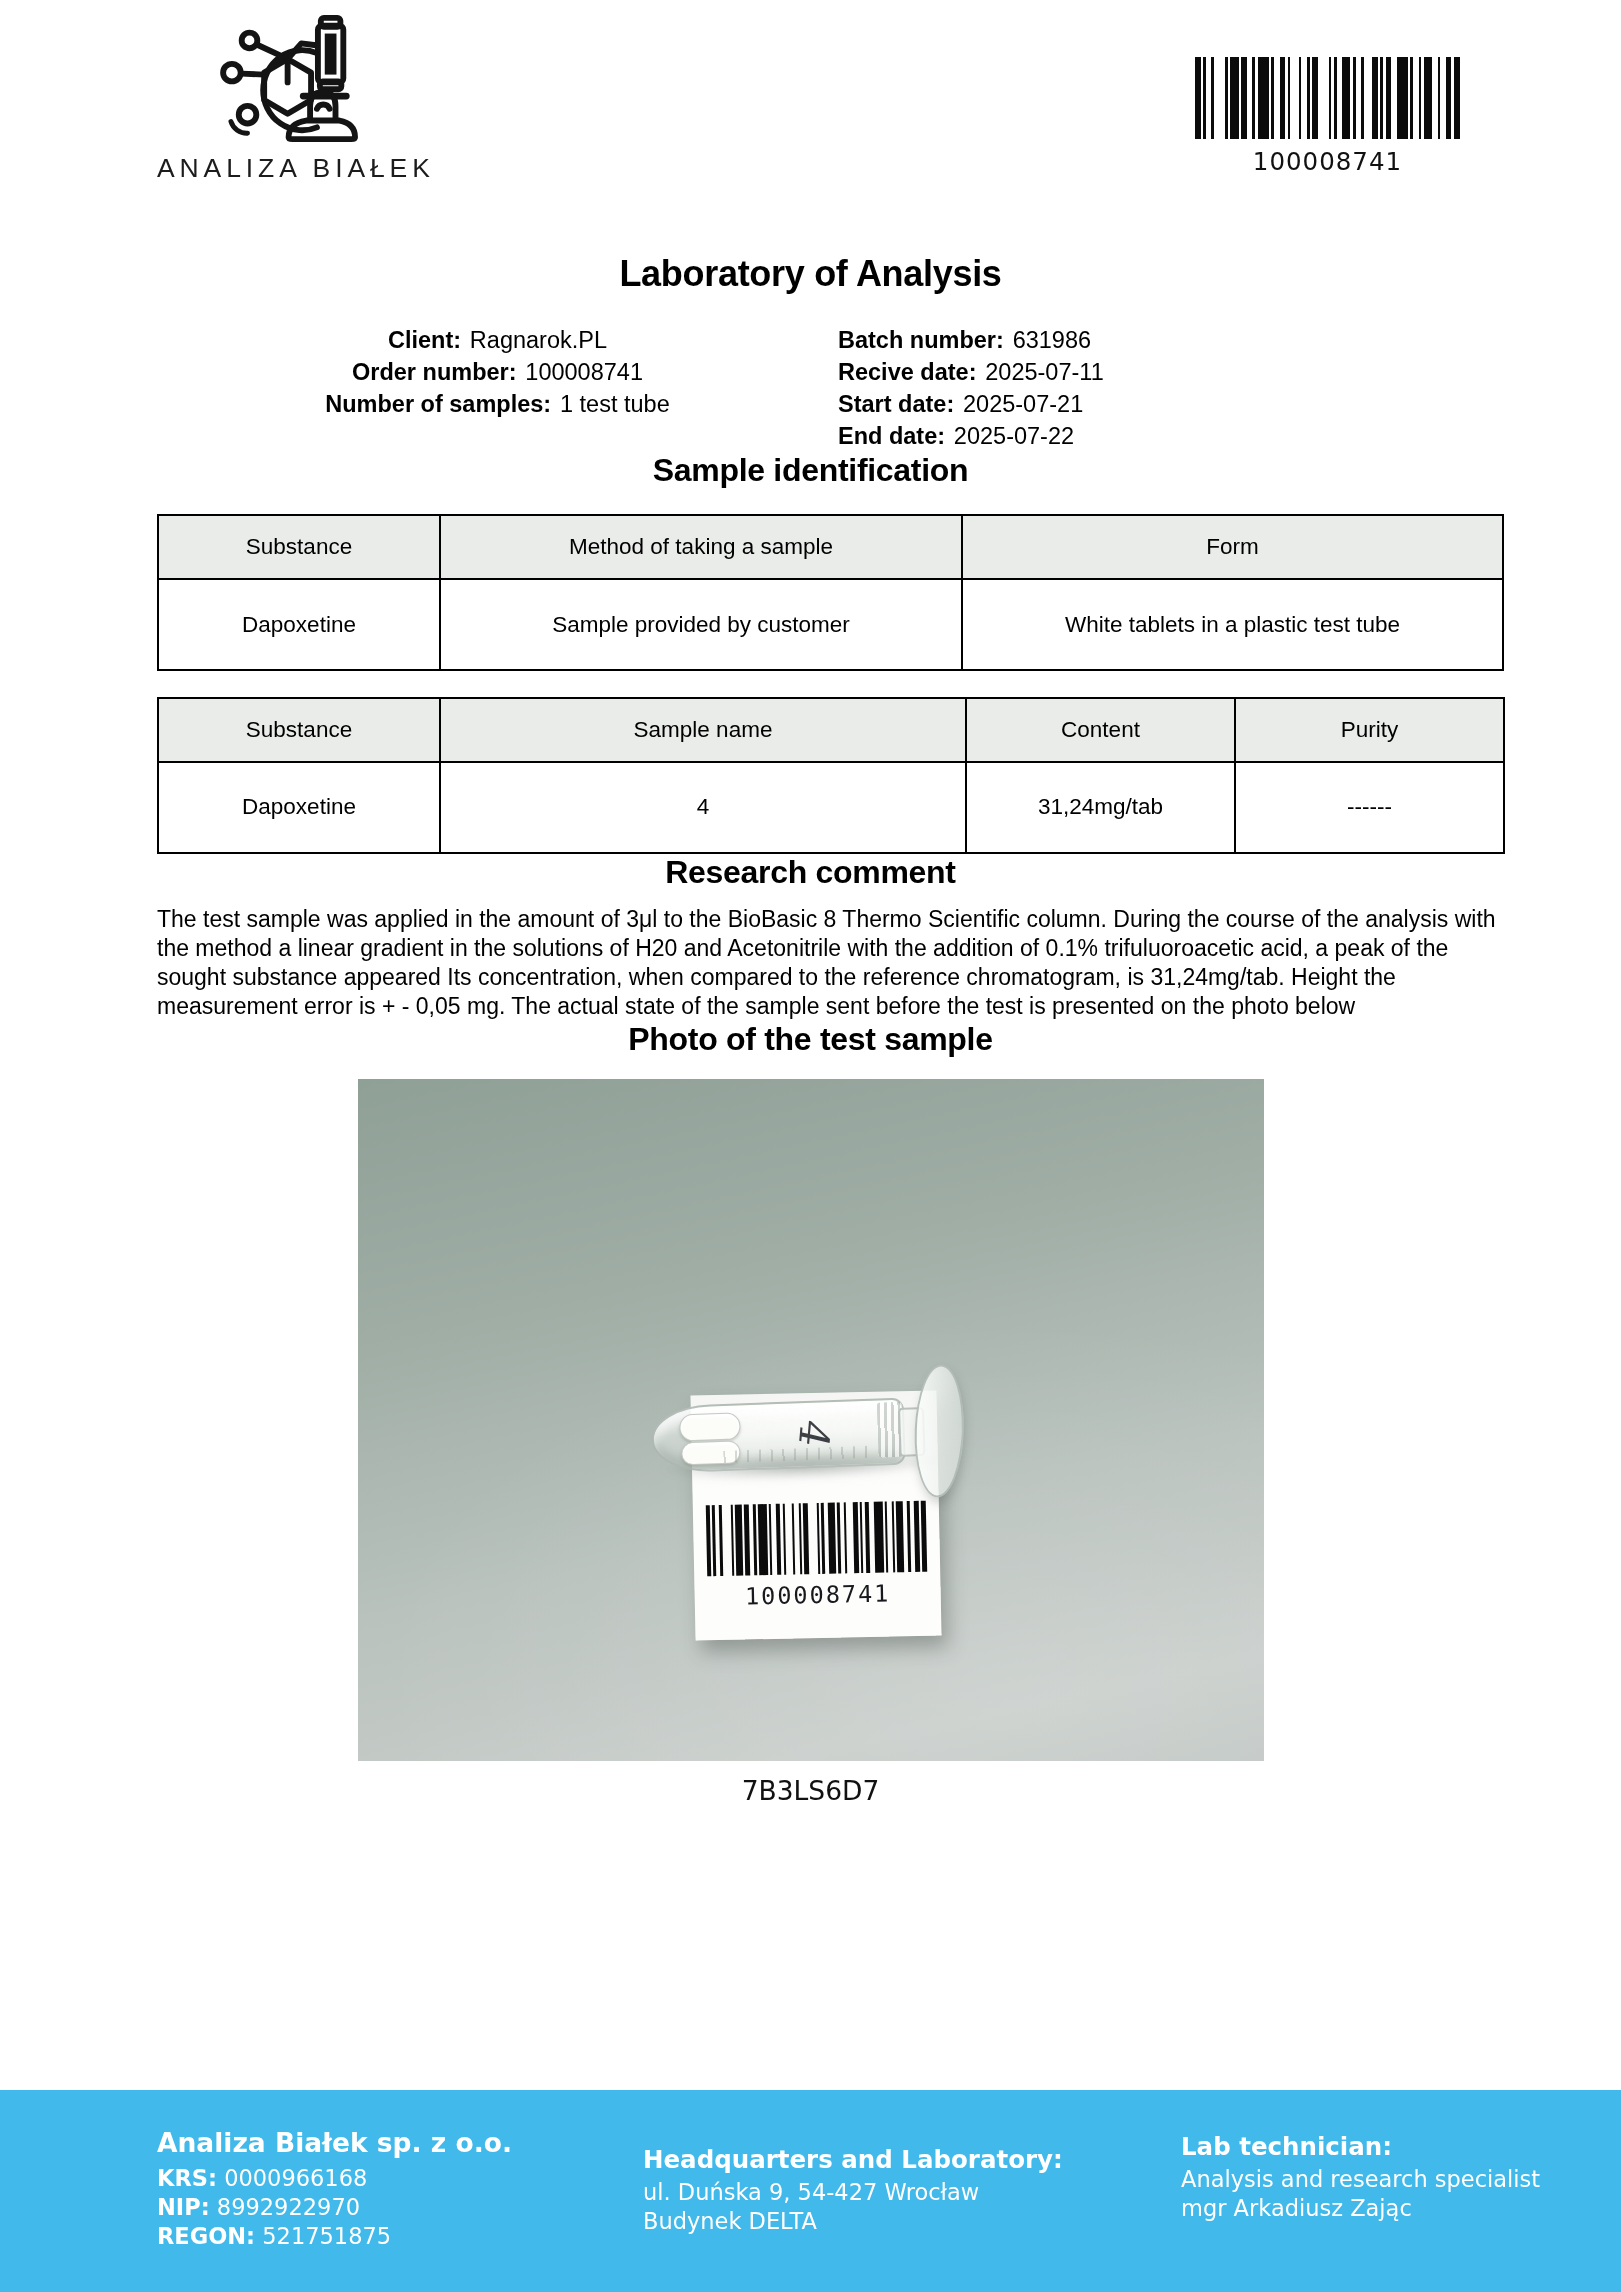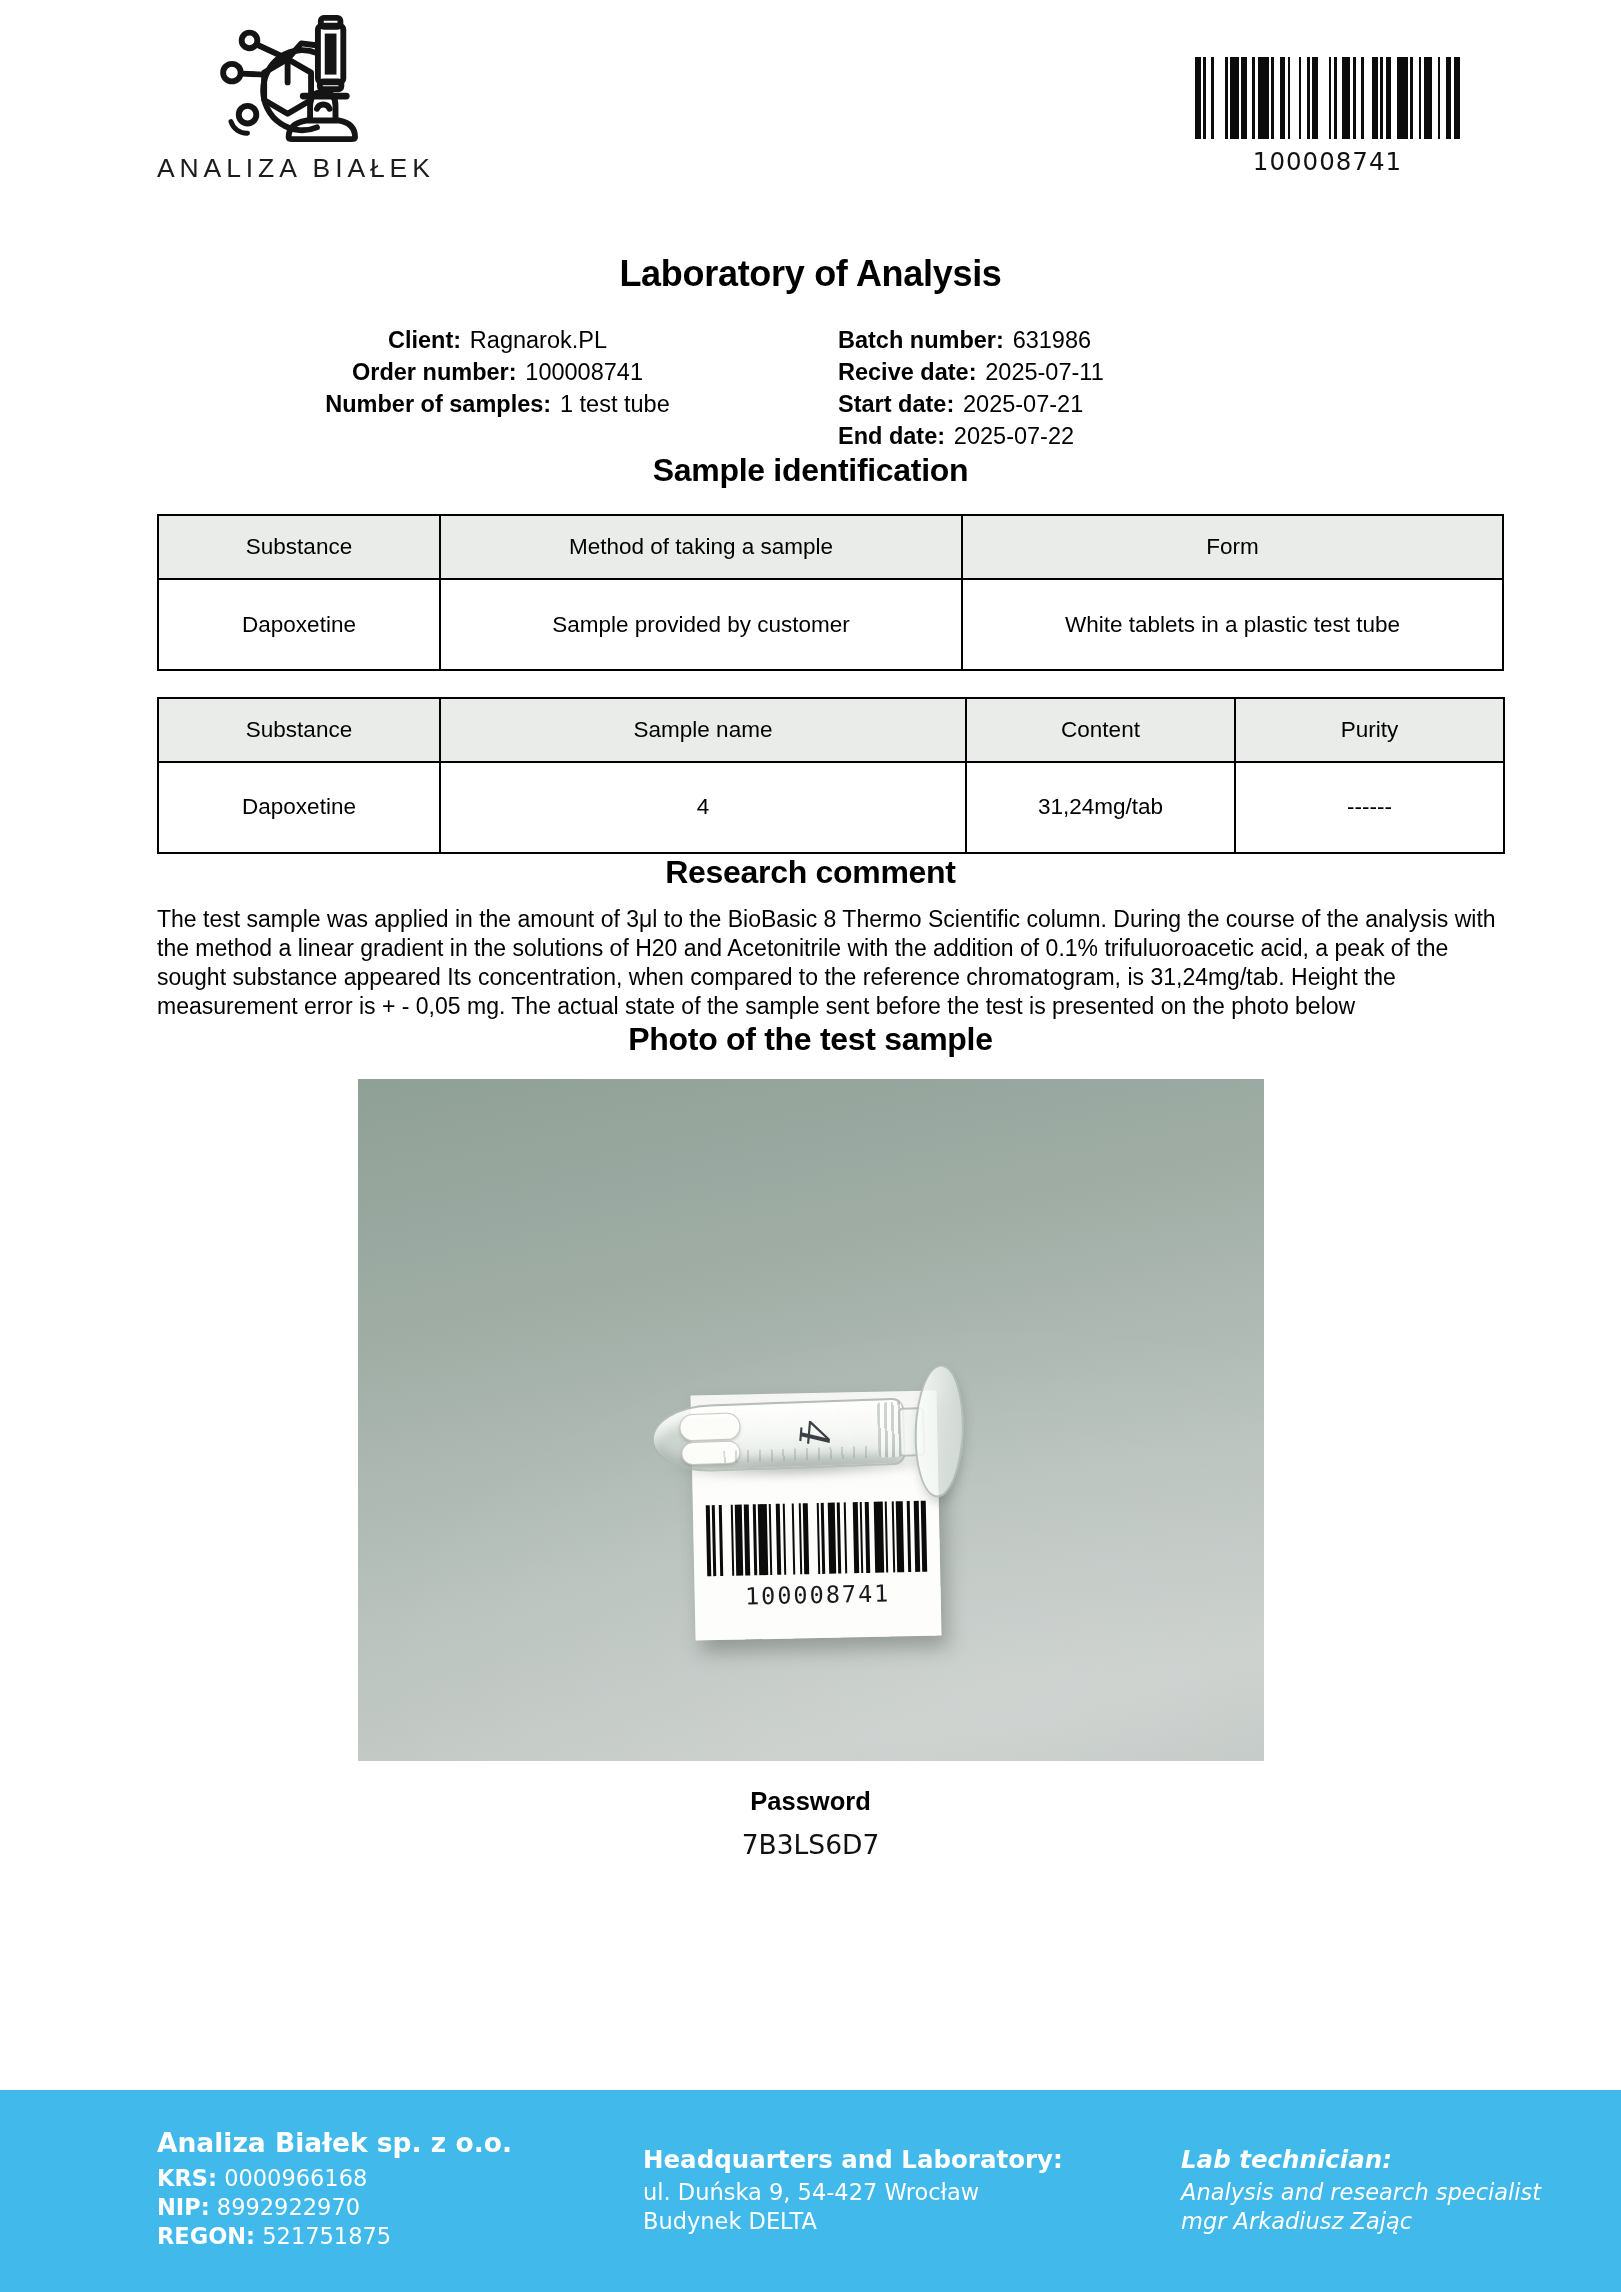"Password" div.pw-label { html: <div>Password</div> -> none }
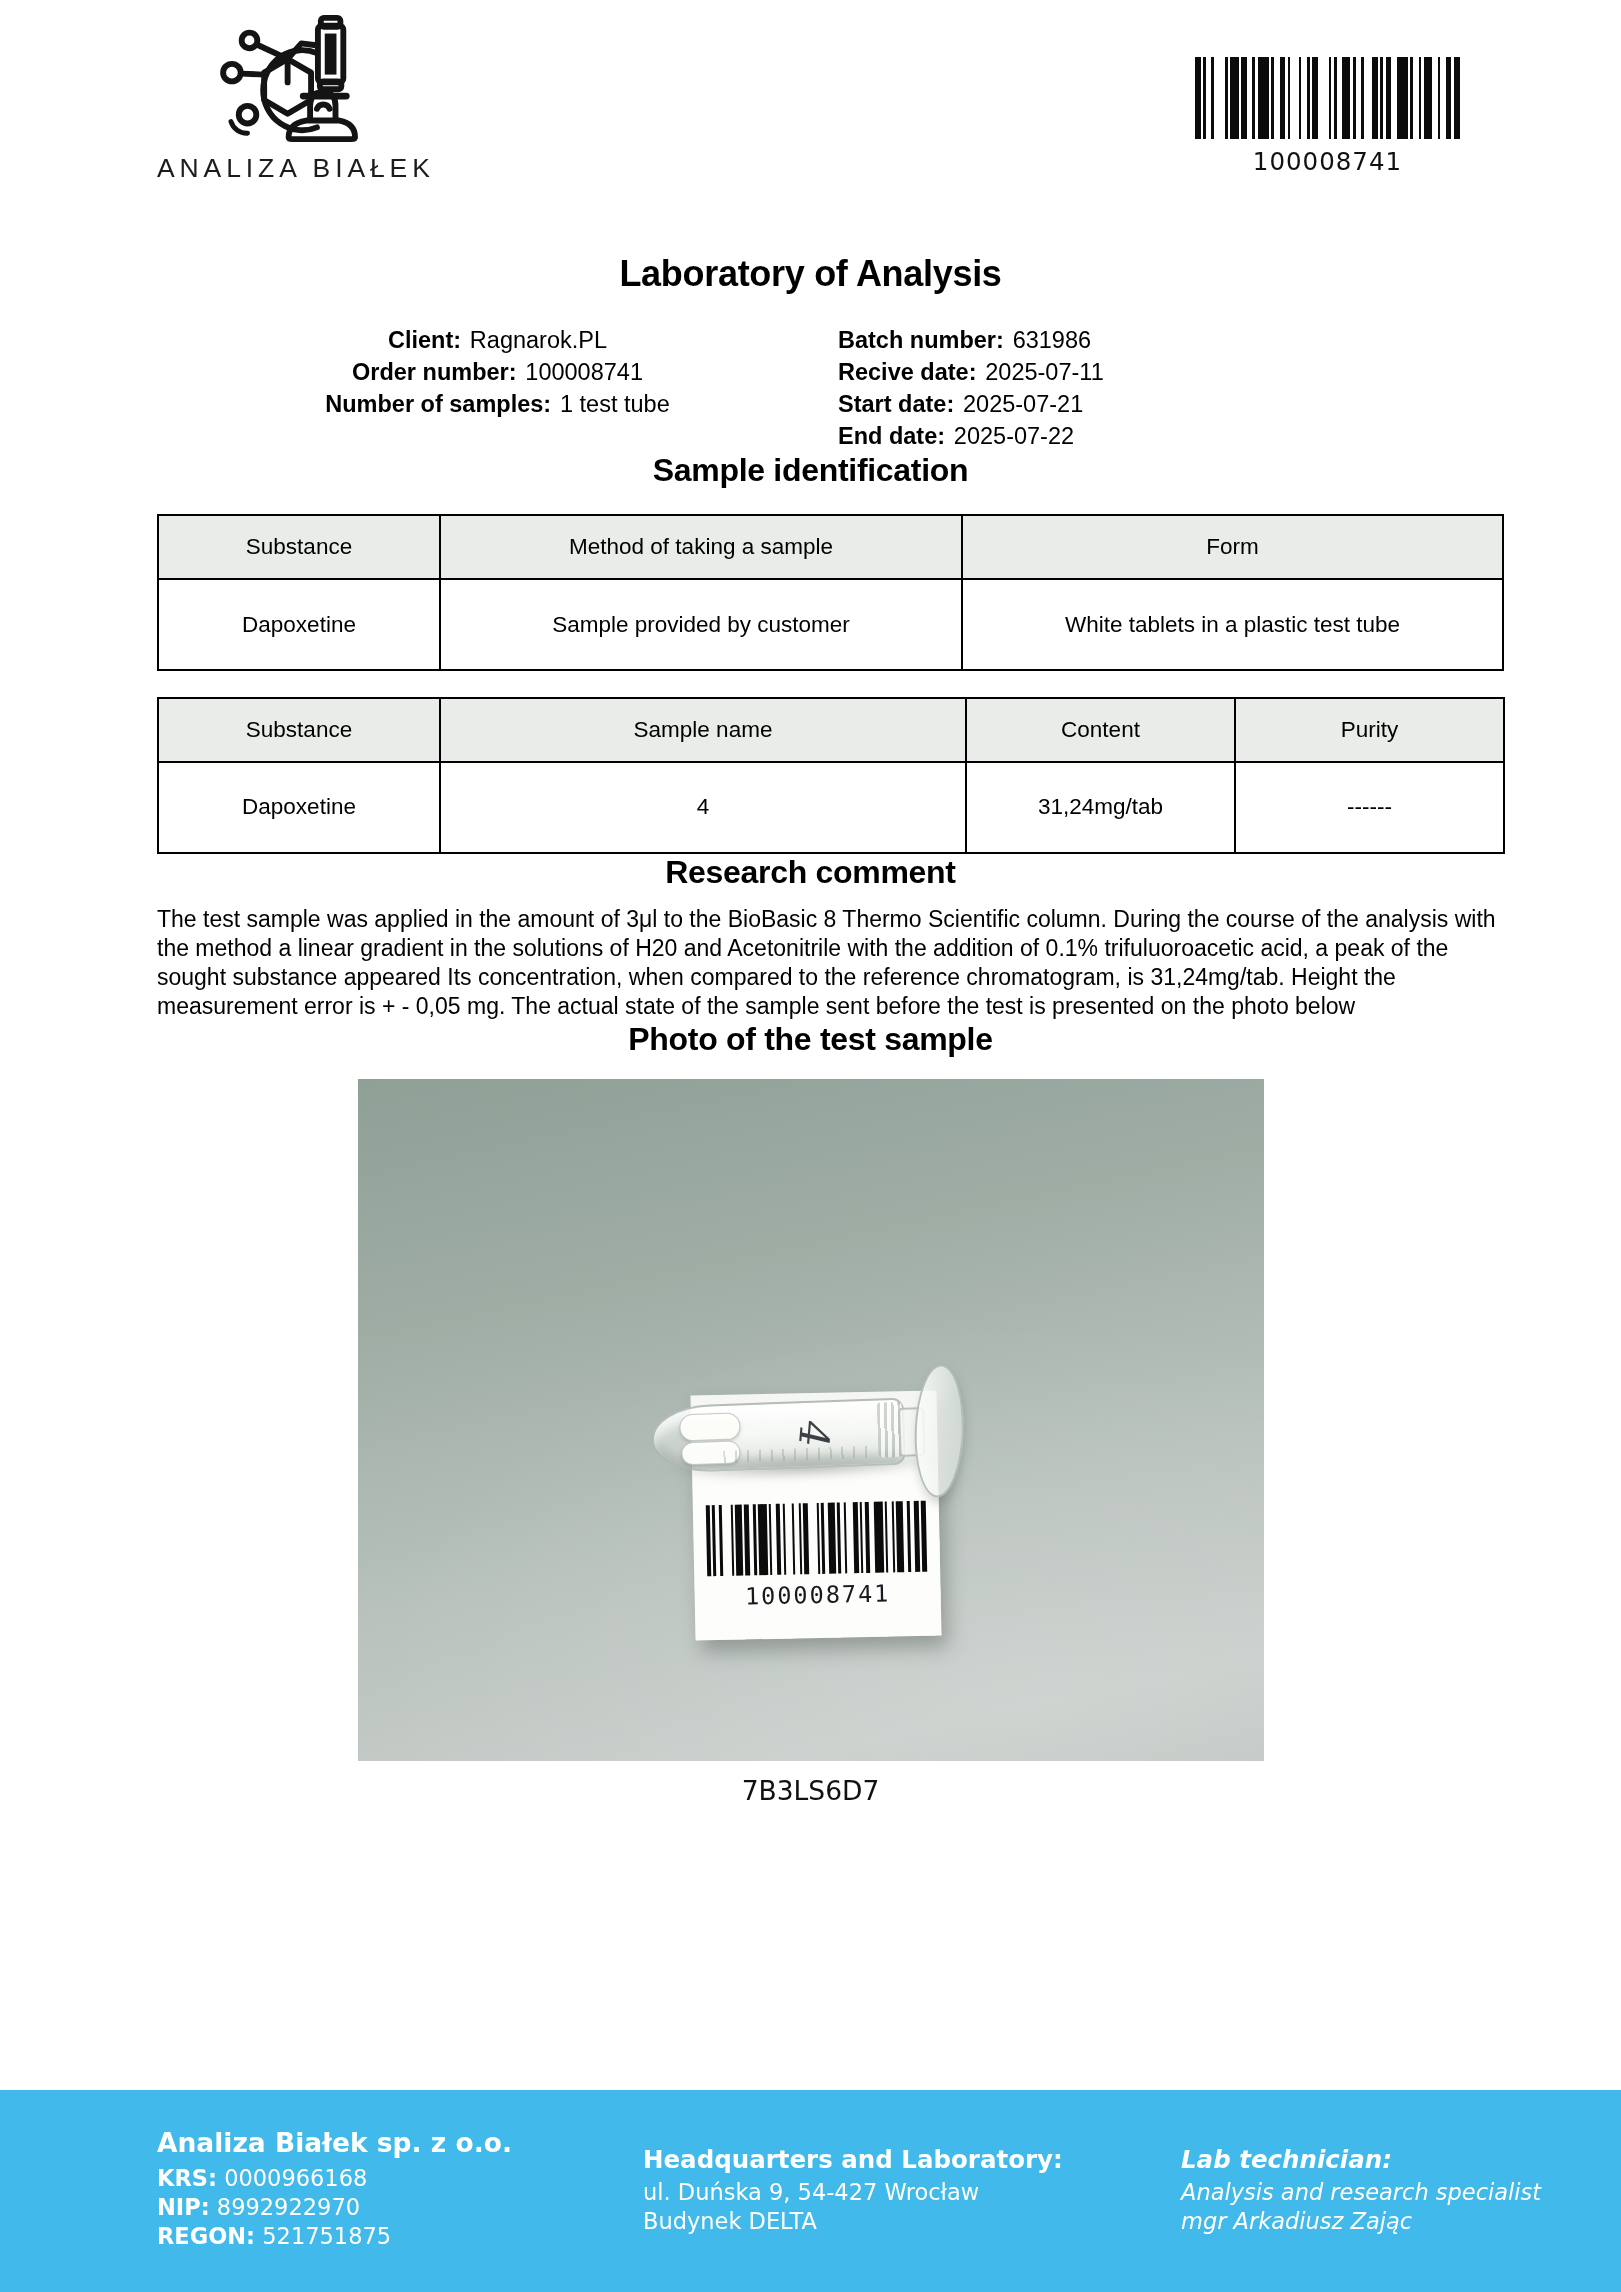"Lab technician:" .f-col3 { font-style: italic -> none; top: 55px -> 42px }
